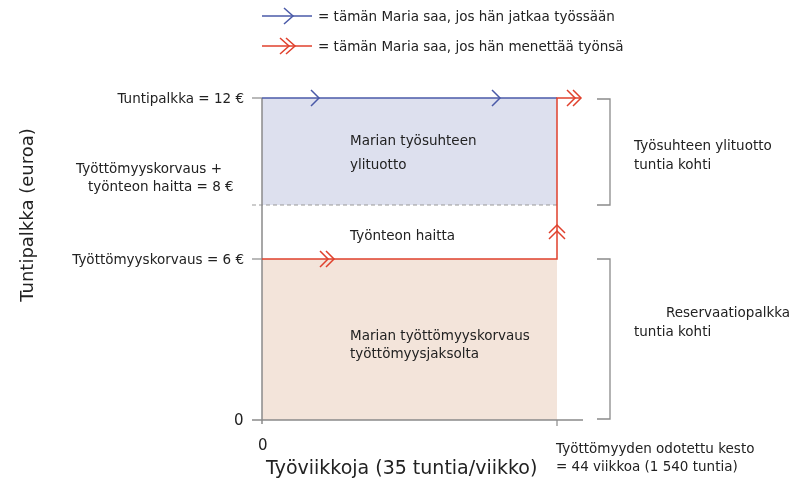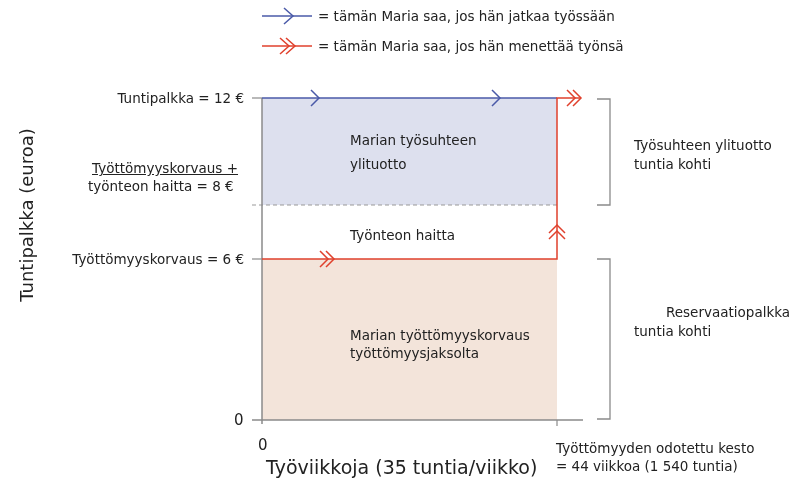"Työttömyyskorvaus +" div.lbl { left: 92px -> 76px; text-decoration: underline -> none }
